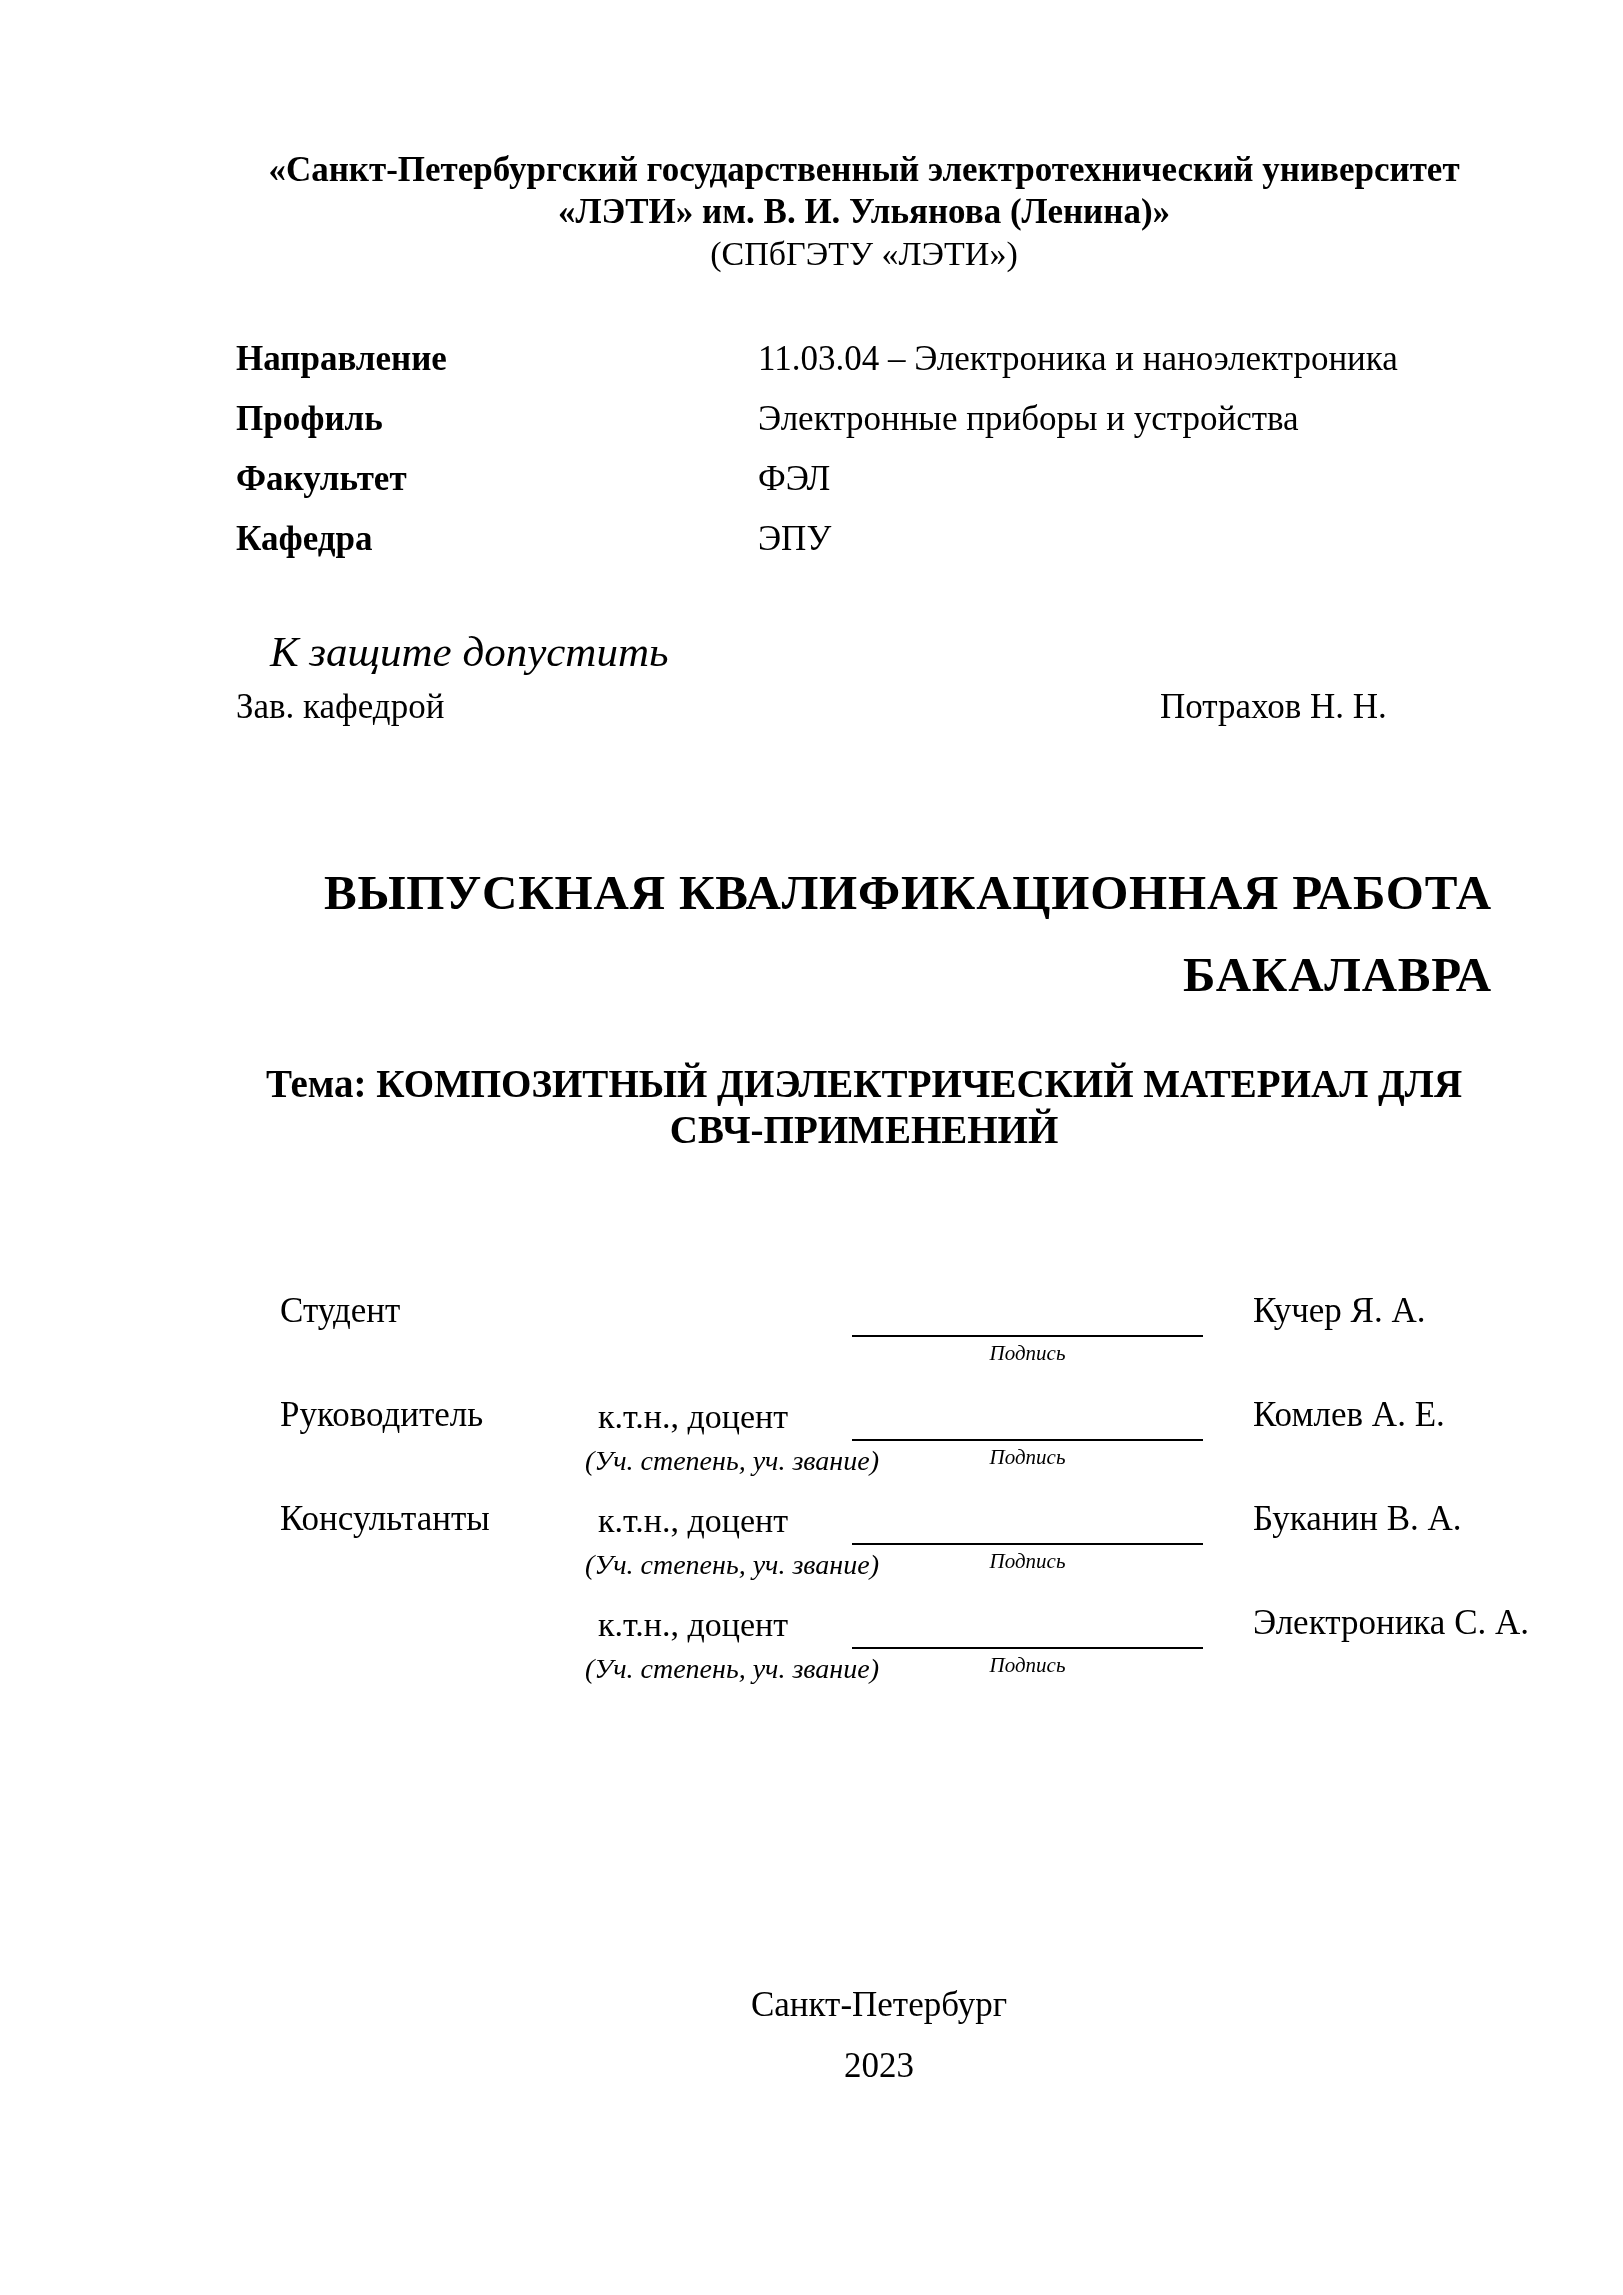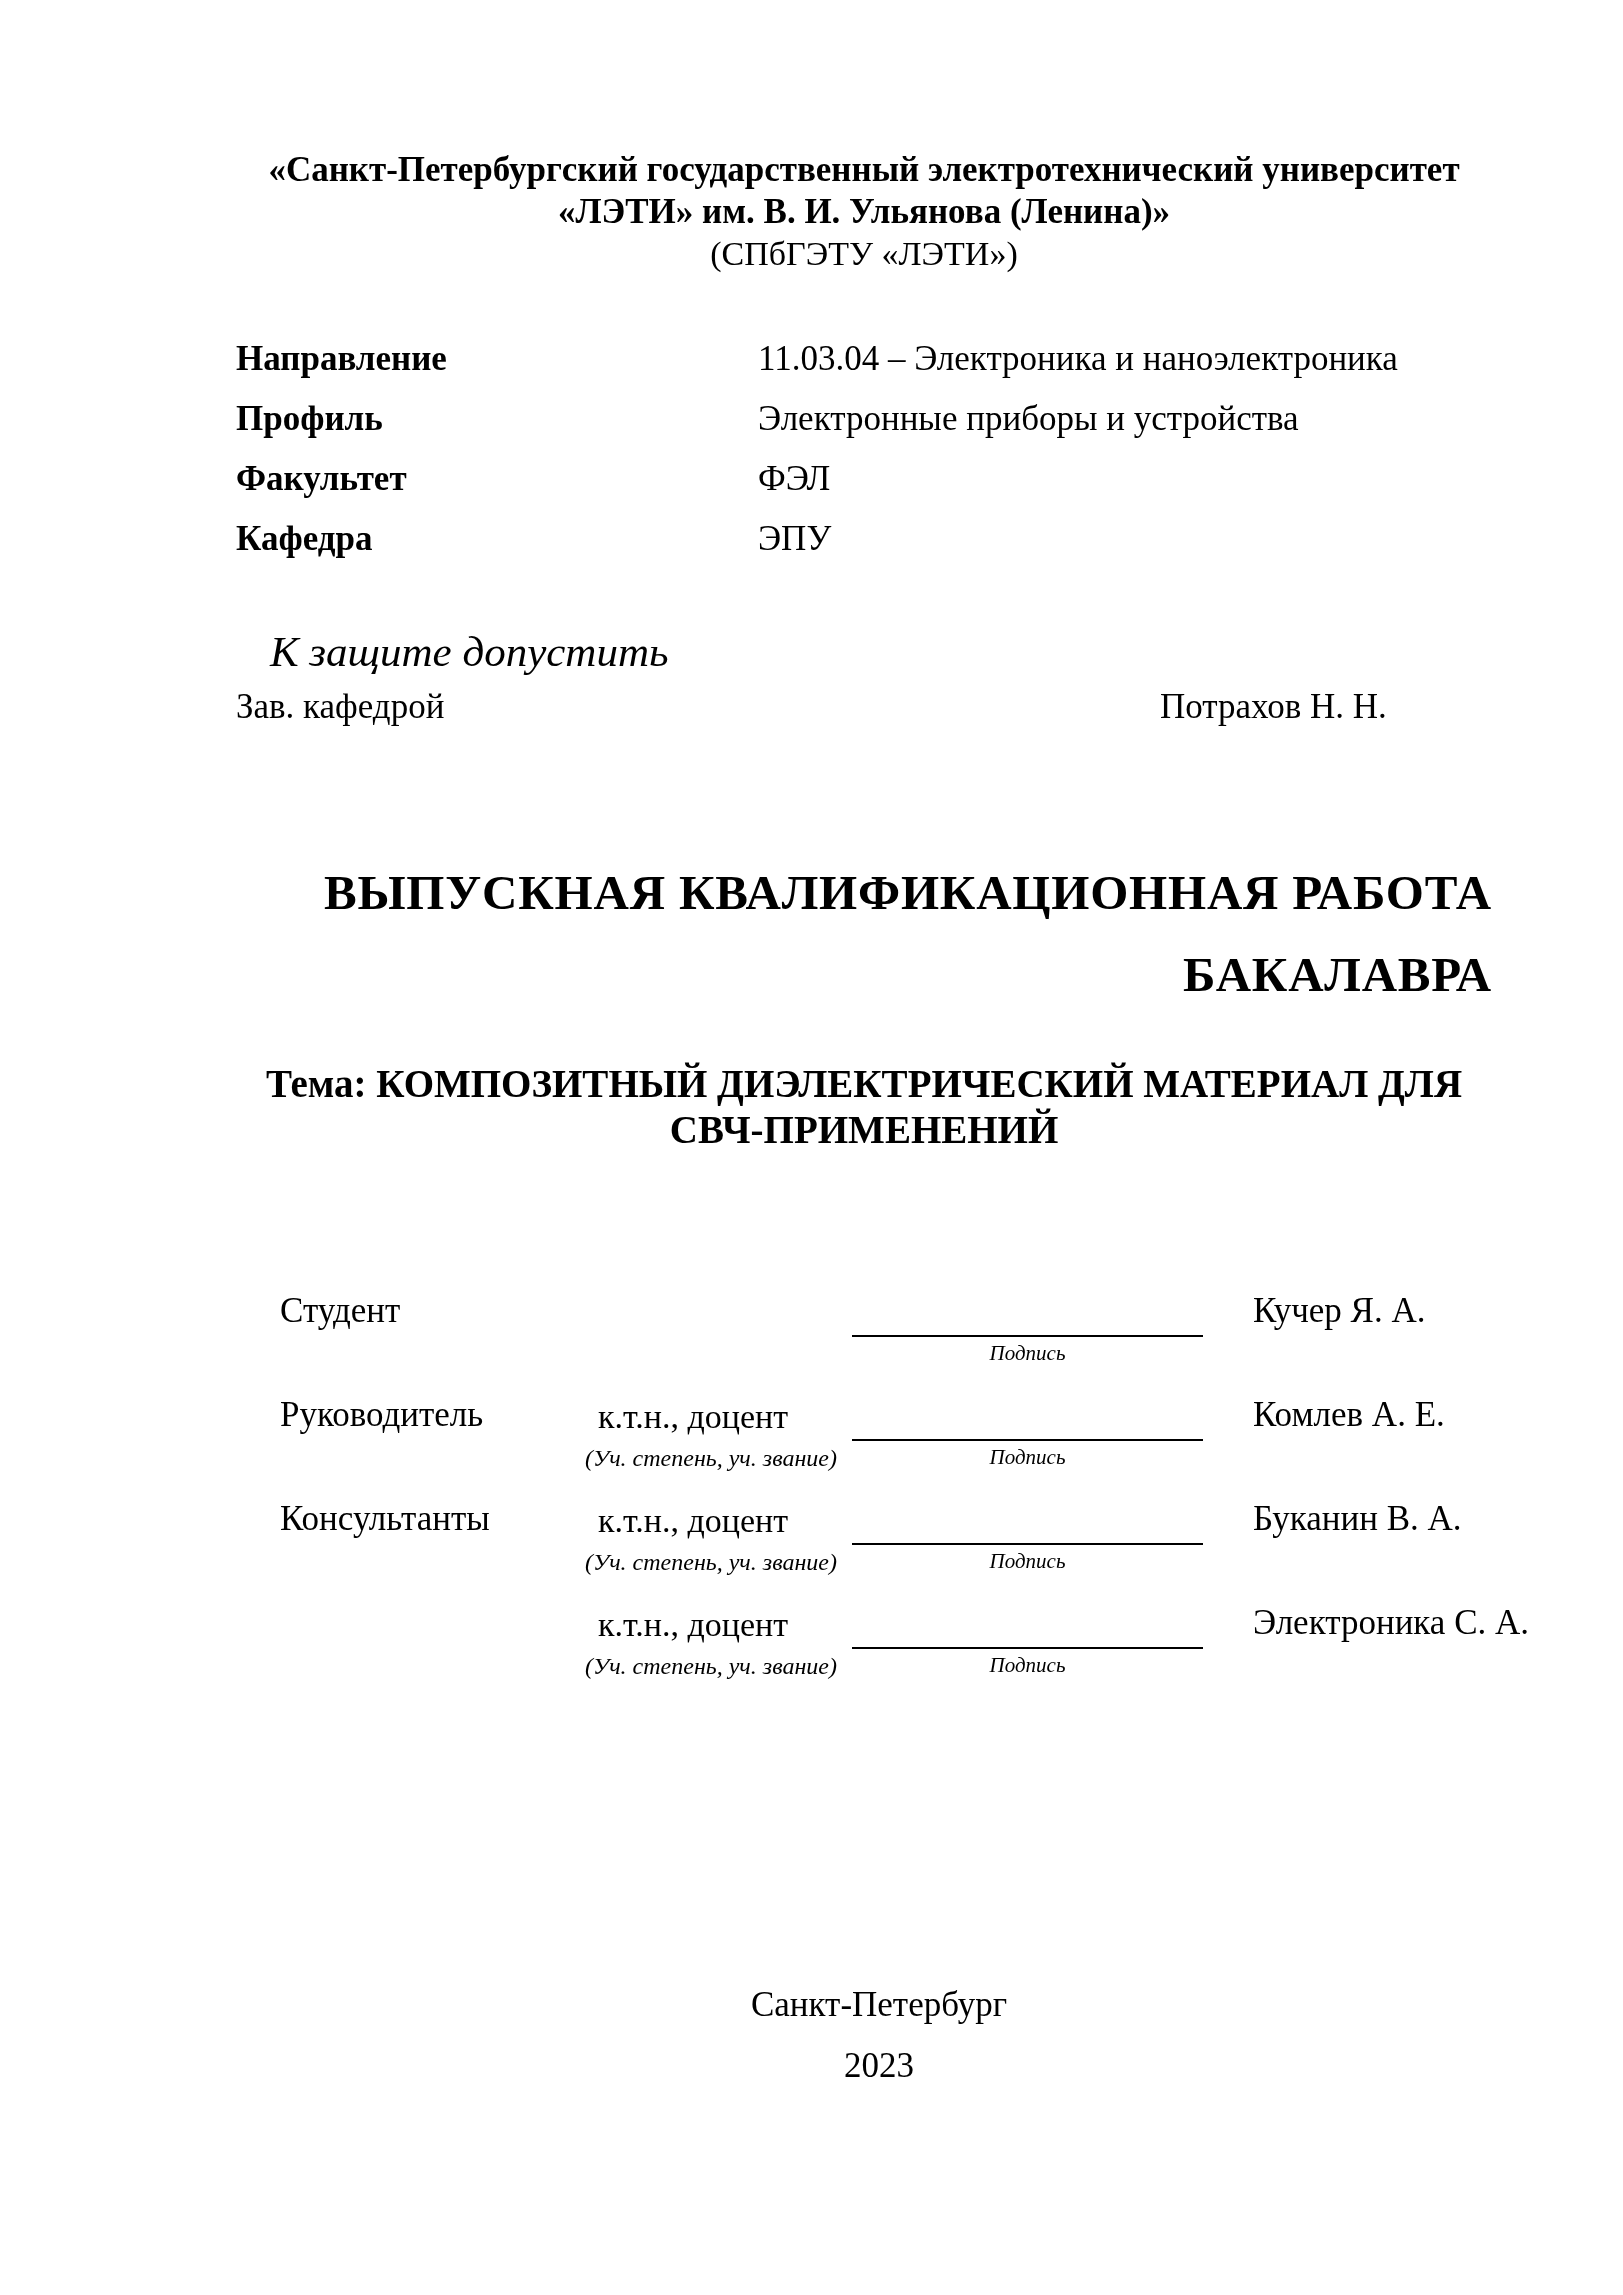"(Уч. степень, уч. звание)" .sig-note { font-size: 24px -> 28px }
